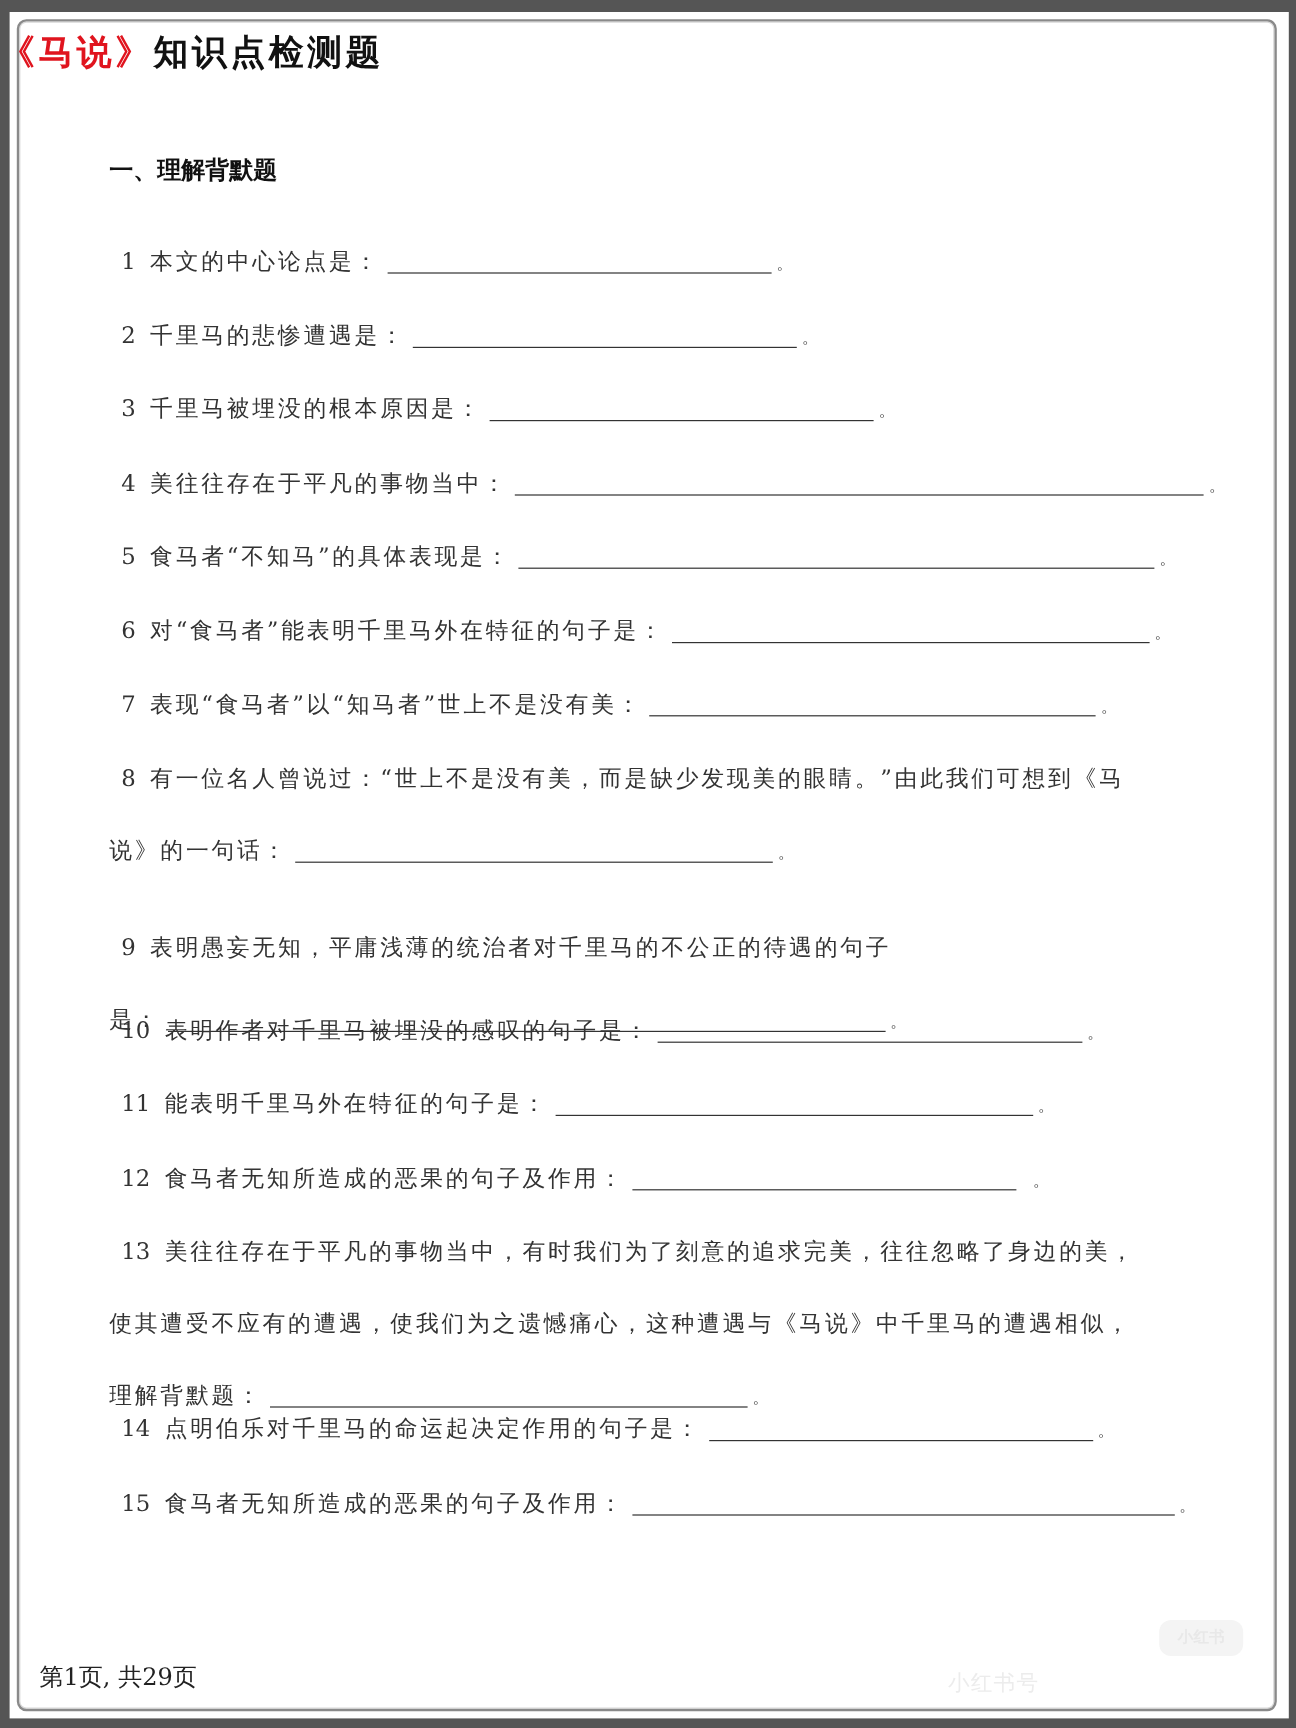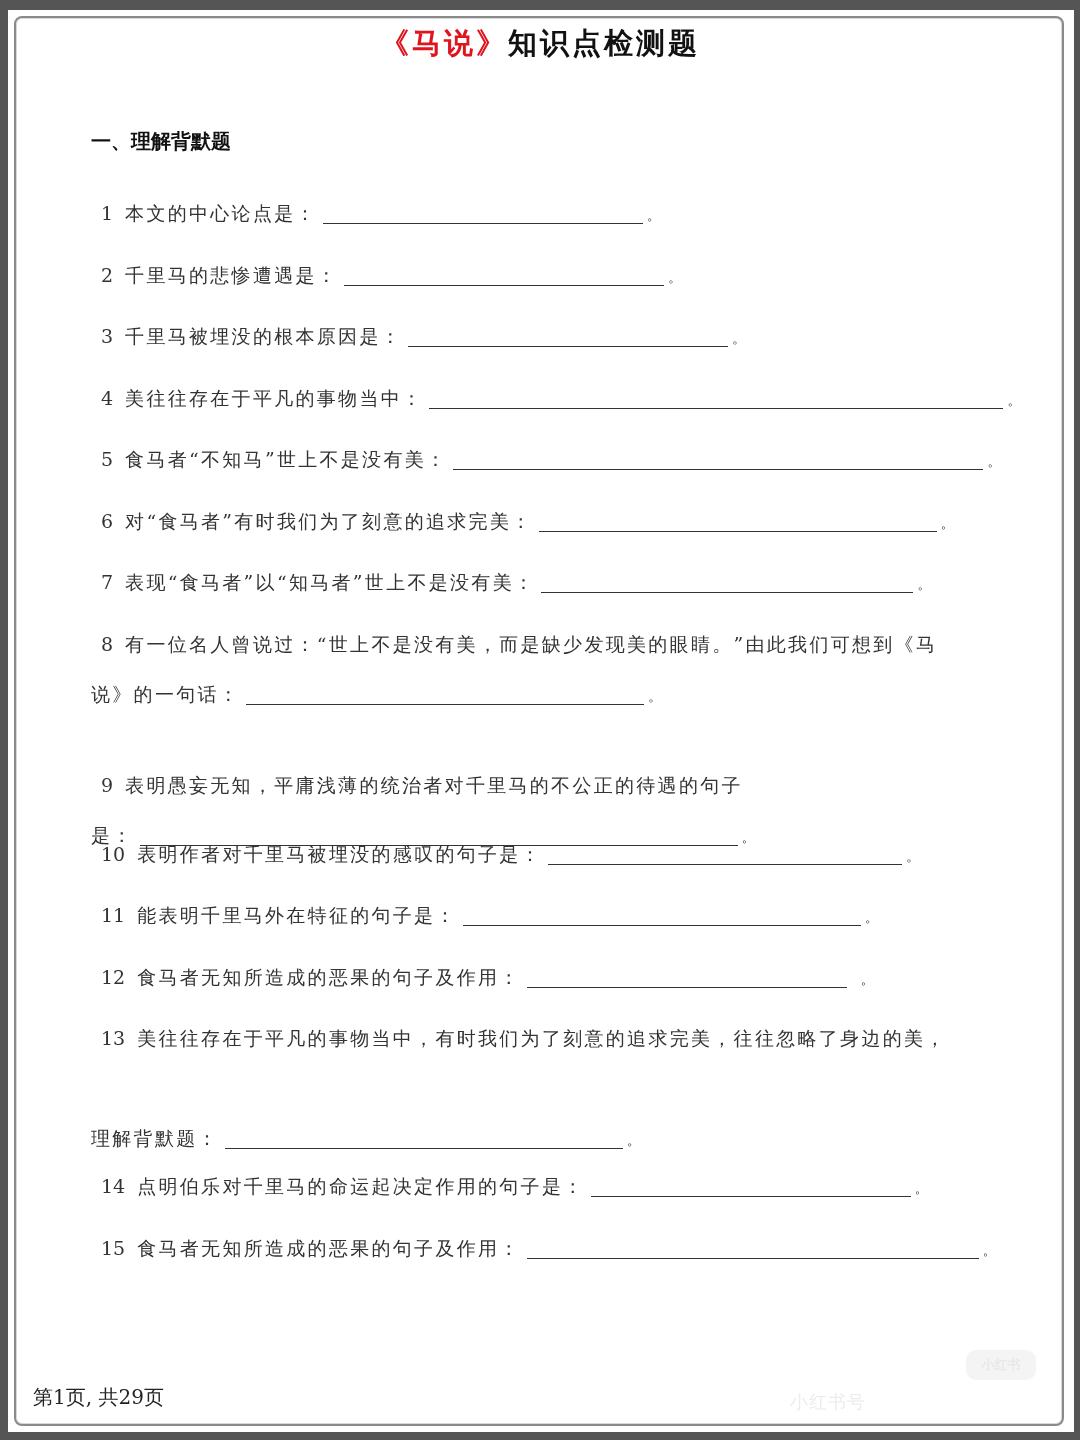"《马说》知识点检测题" .title { text-align: center -> left }
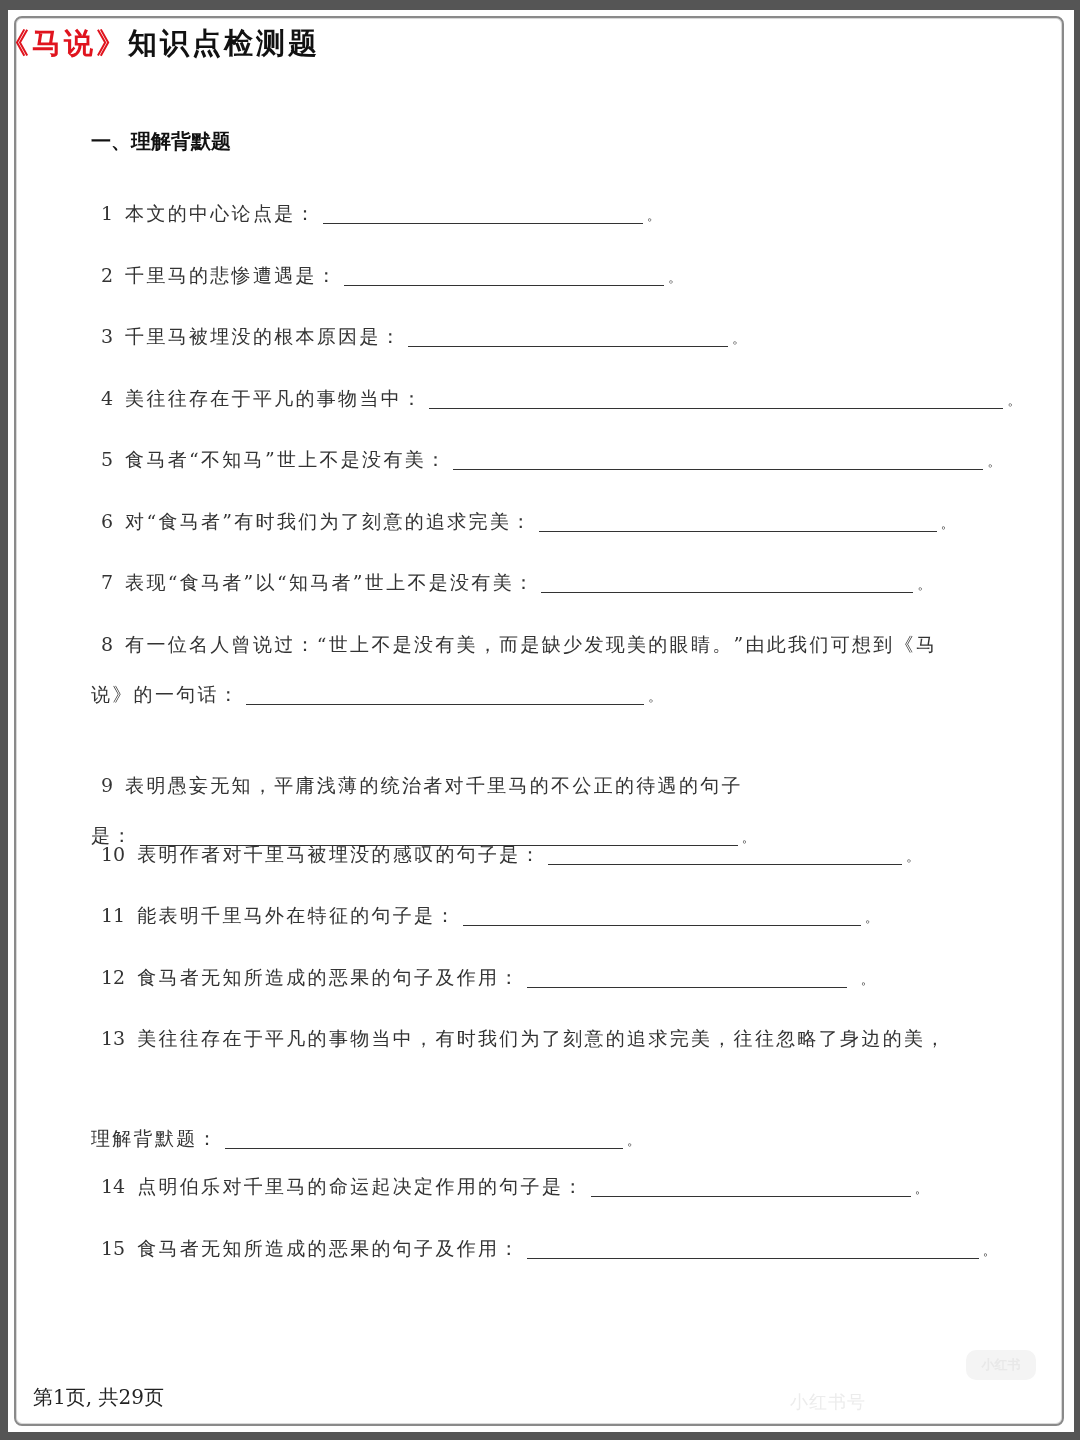"1 本文的中心论点是： 。" .q { line-height: 50px -> 60px }
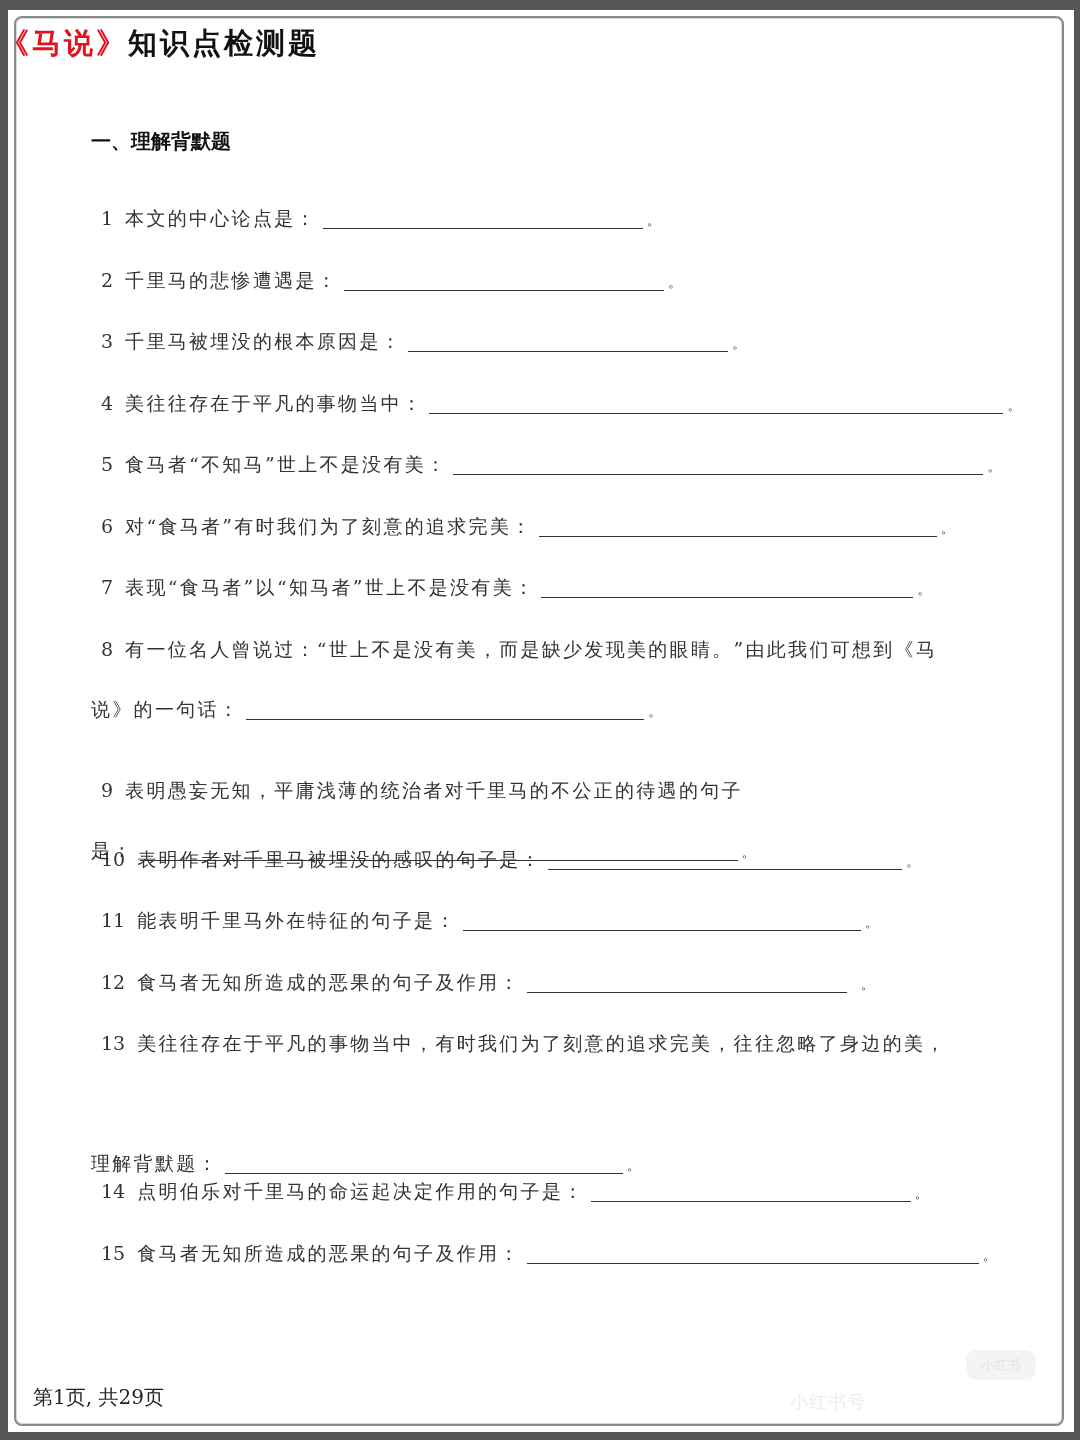"食马者“不知马”世上不是没有美：" span { text: 世上不是没有美 -> 的具体表现是 }
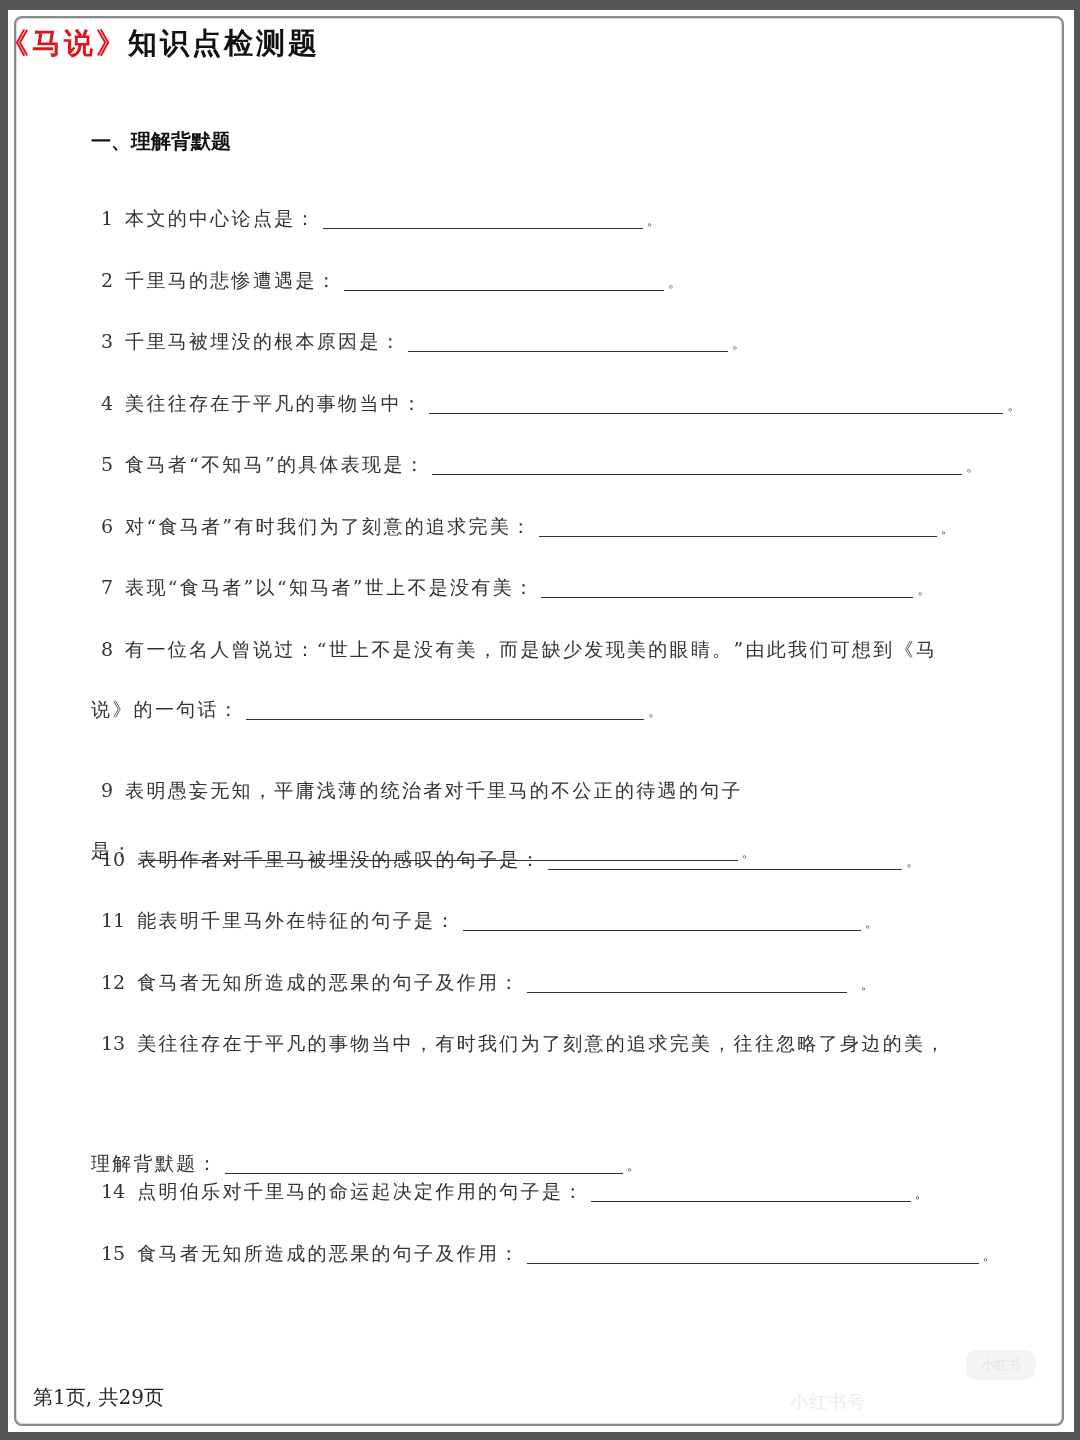"对“食马者”有时我们为了刻意的追求完美：" span { text: 有时我们为了刻意的追求完美 -> 能表明千里马外在特征的句子是 }
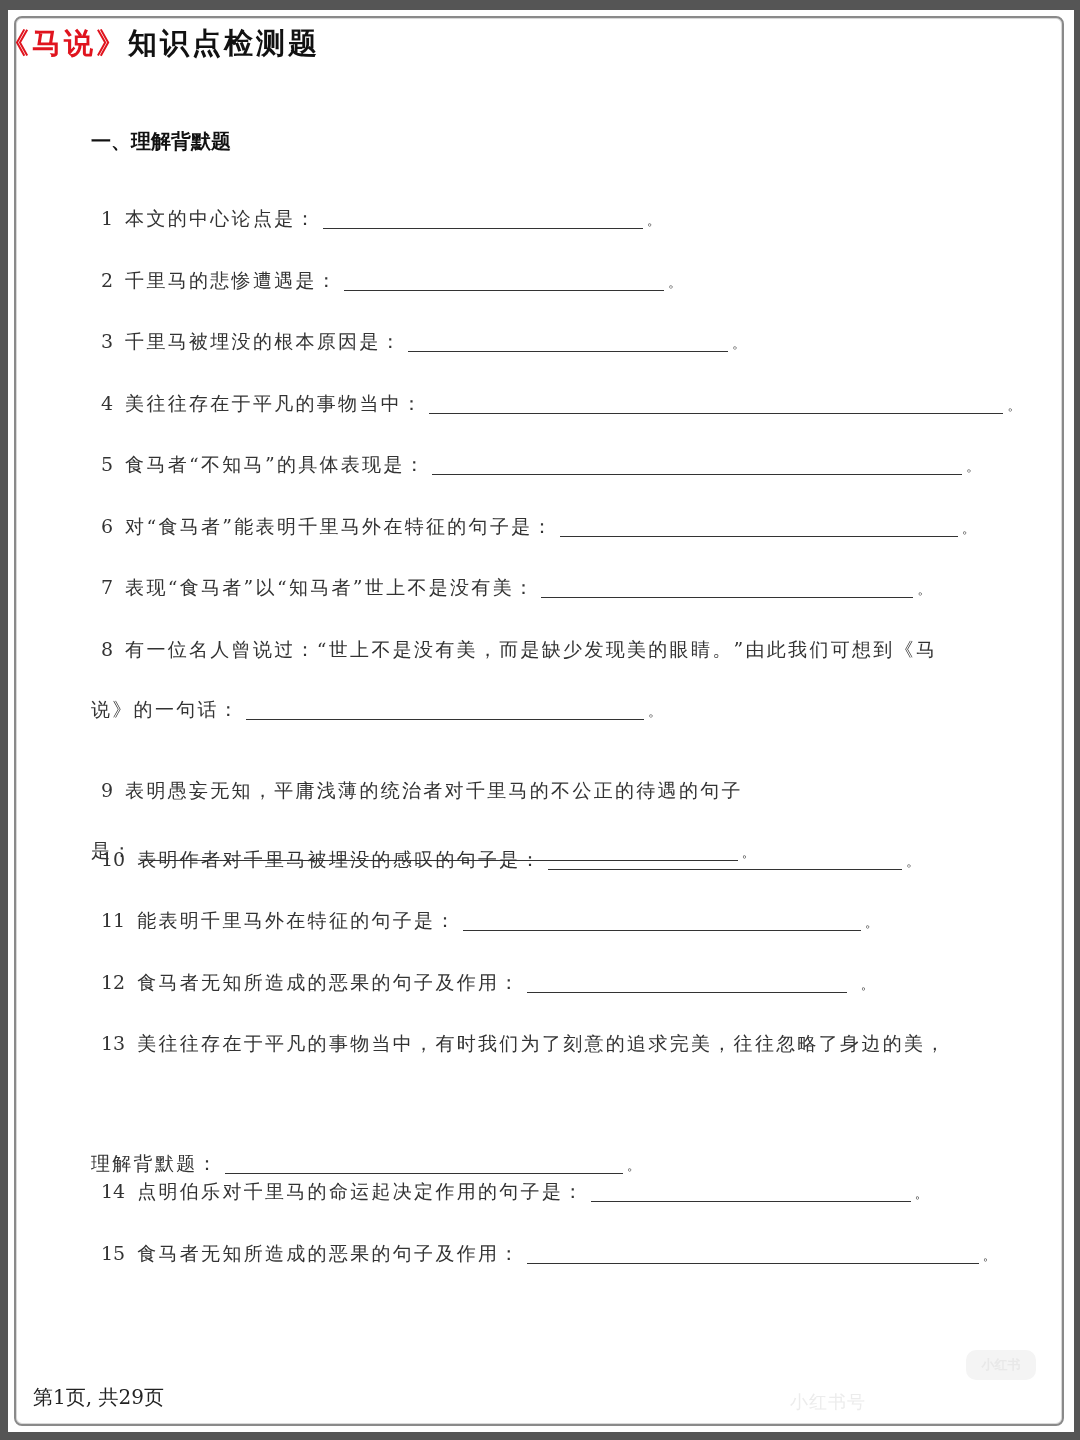"使其遭受不应有的遭遇，使我们为之遗憾痛心，这种遭遇与《马说》中千里马的遭遇相似，" span { html: none -> <span>使其遭受不应有的遭遇，使我们为之遗憾痛心，这种遭遇与《马说》中千里马的遭遇相似，</span> }
